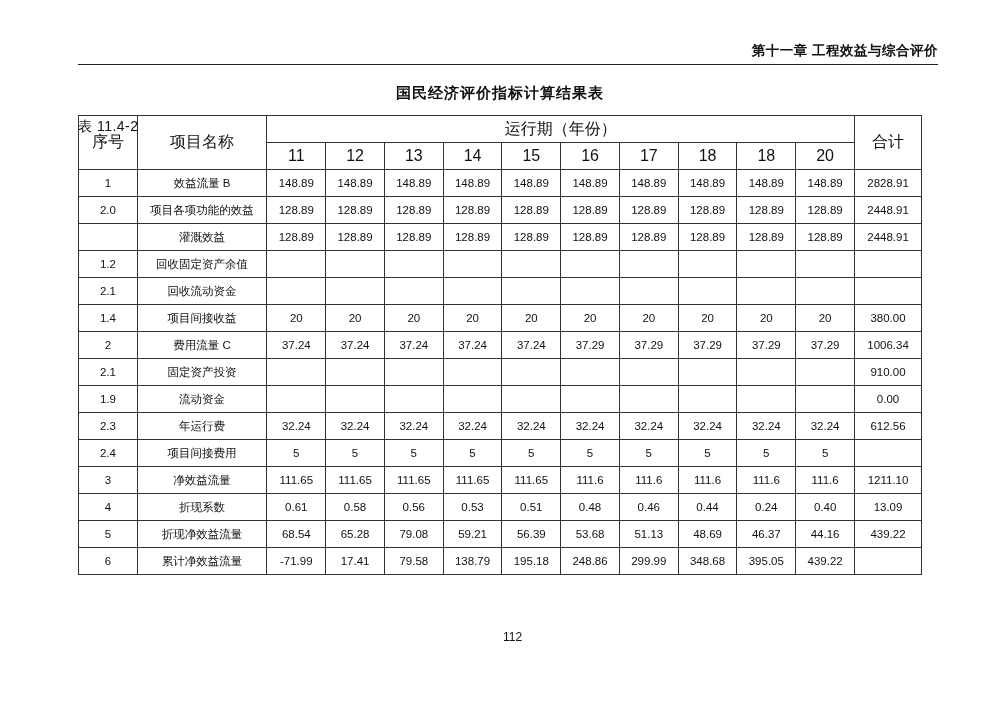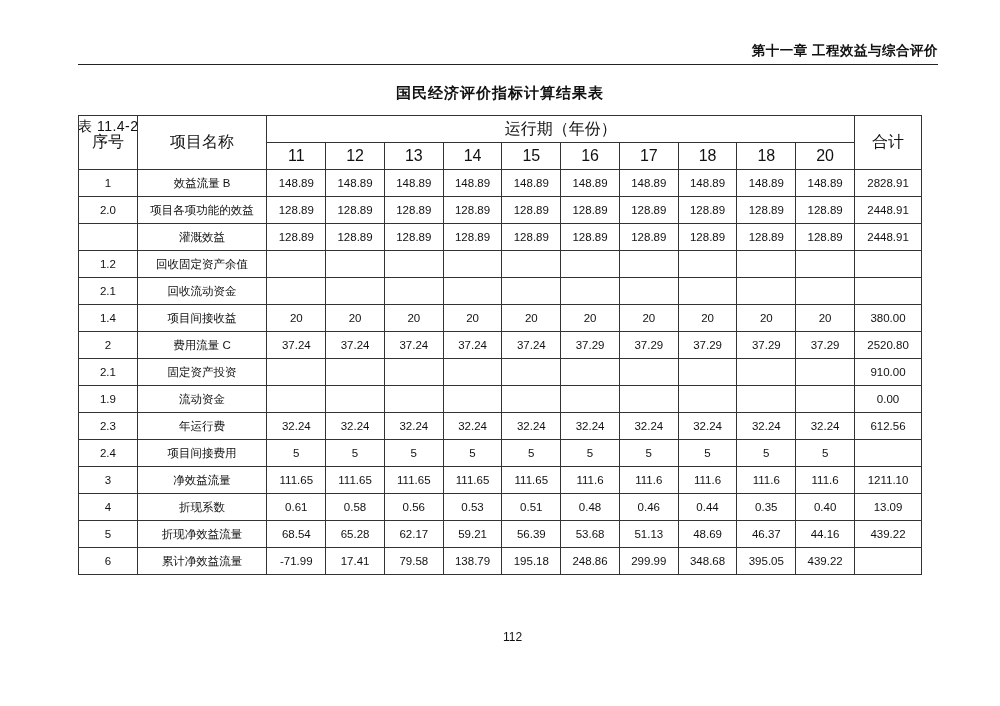"2520.80" td { text: 2520.80 -> 1006.34 }
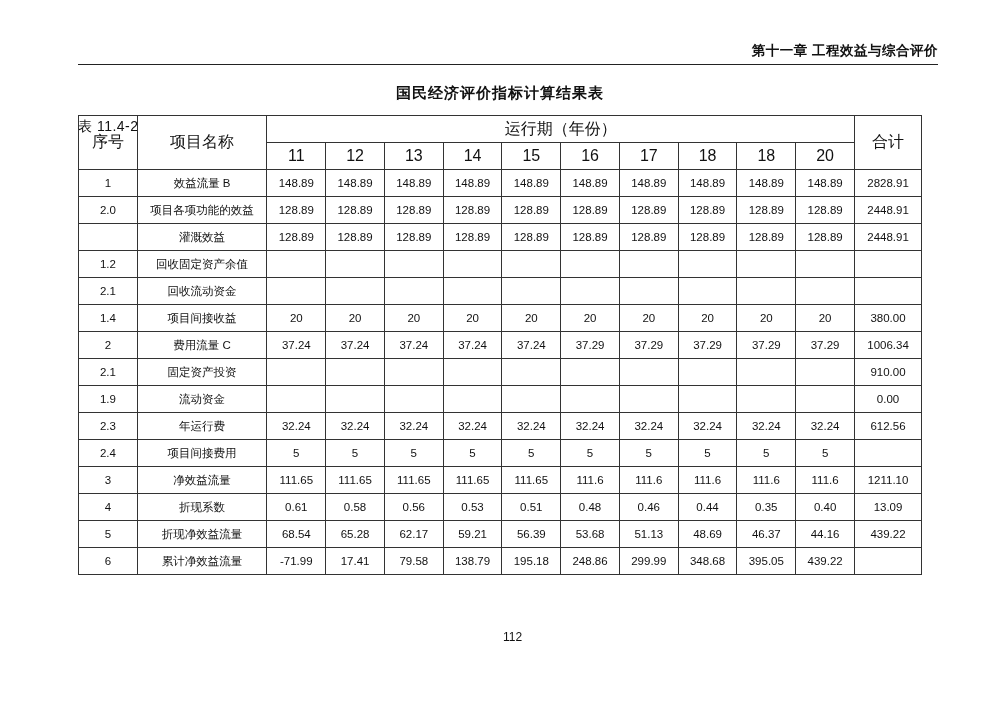"0.35" td { text: 0.35 -> 0.24 }
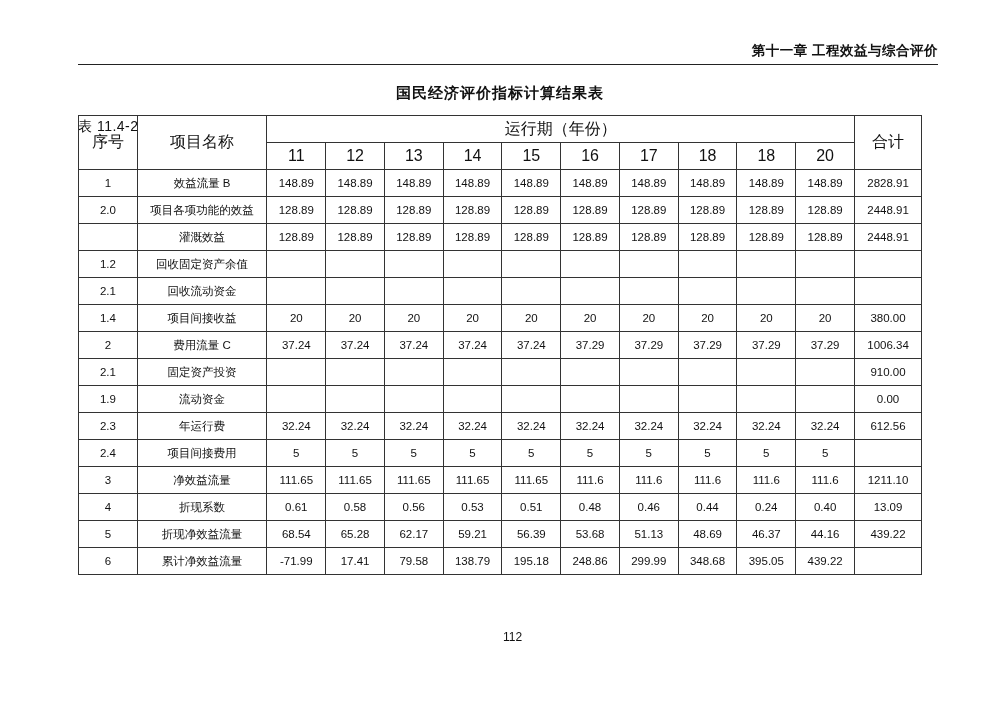"62.17" td { text: 62.17 -> 79.08 }
